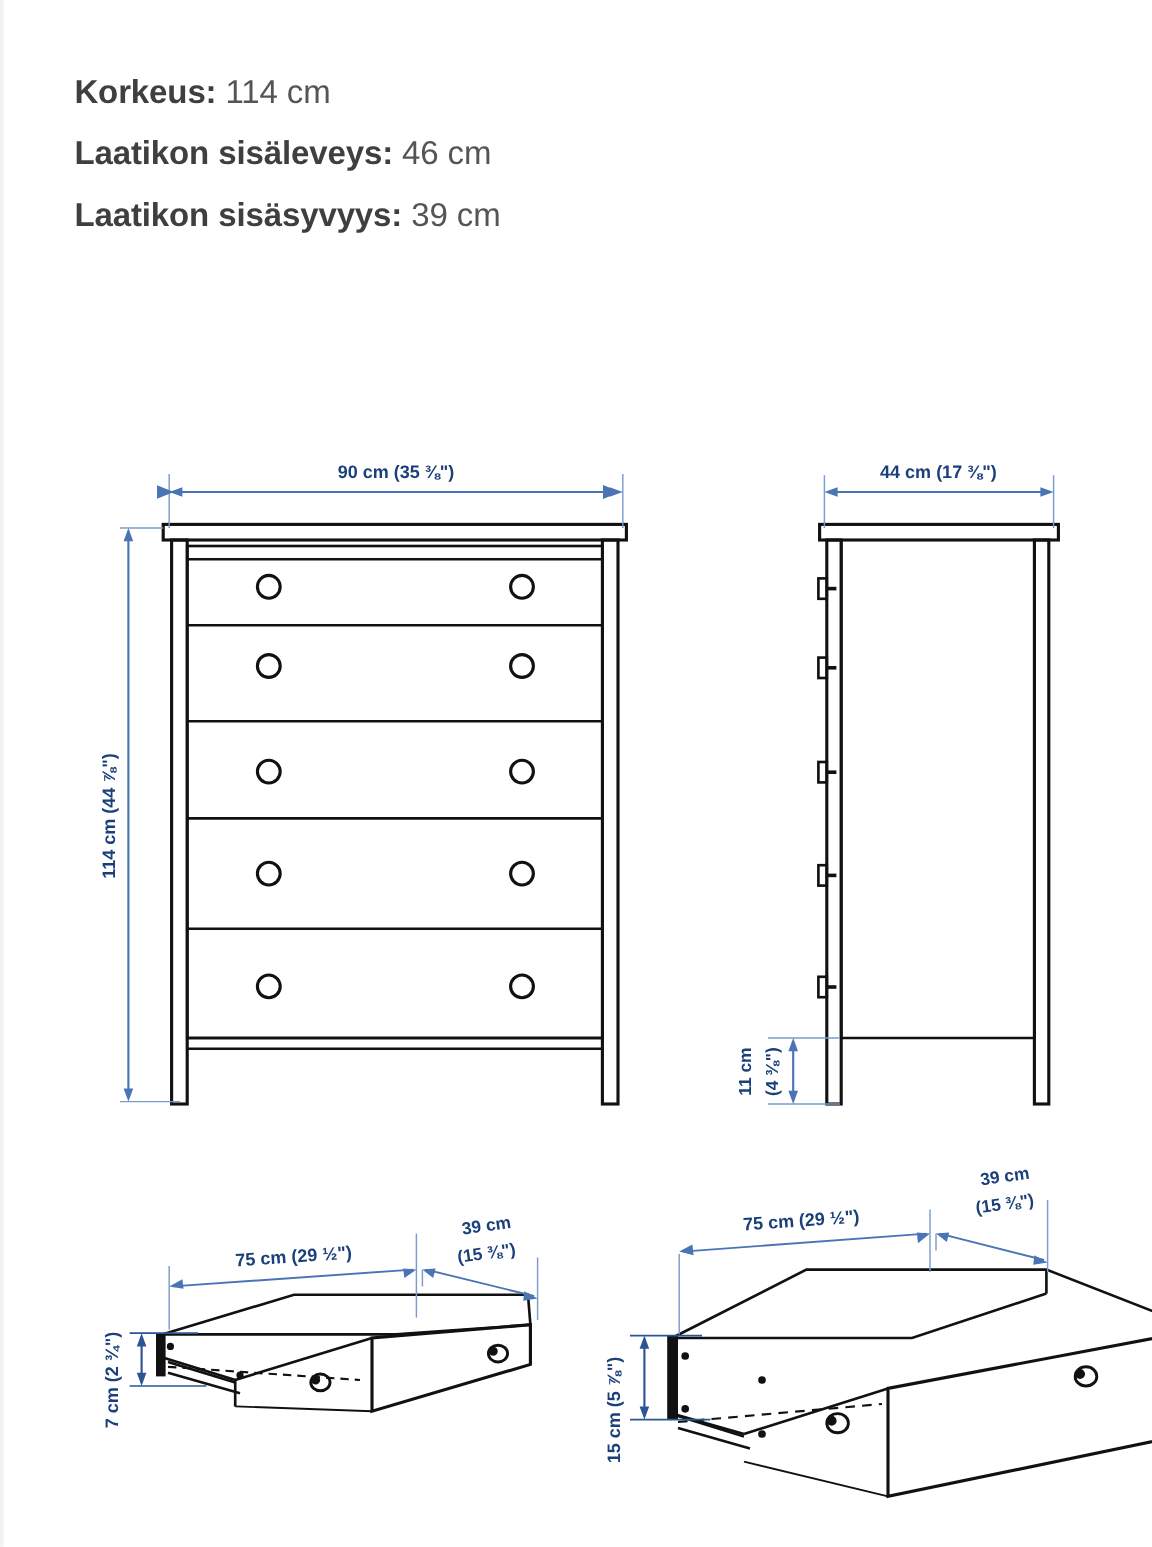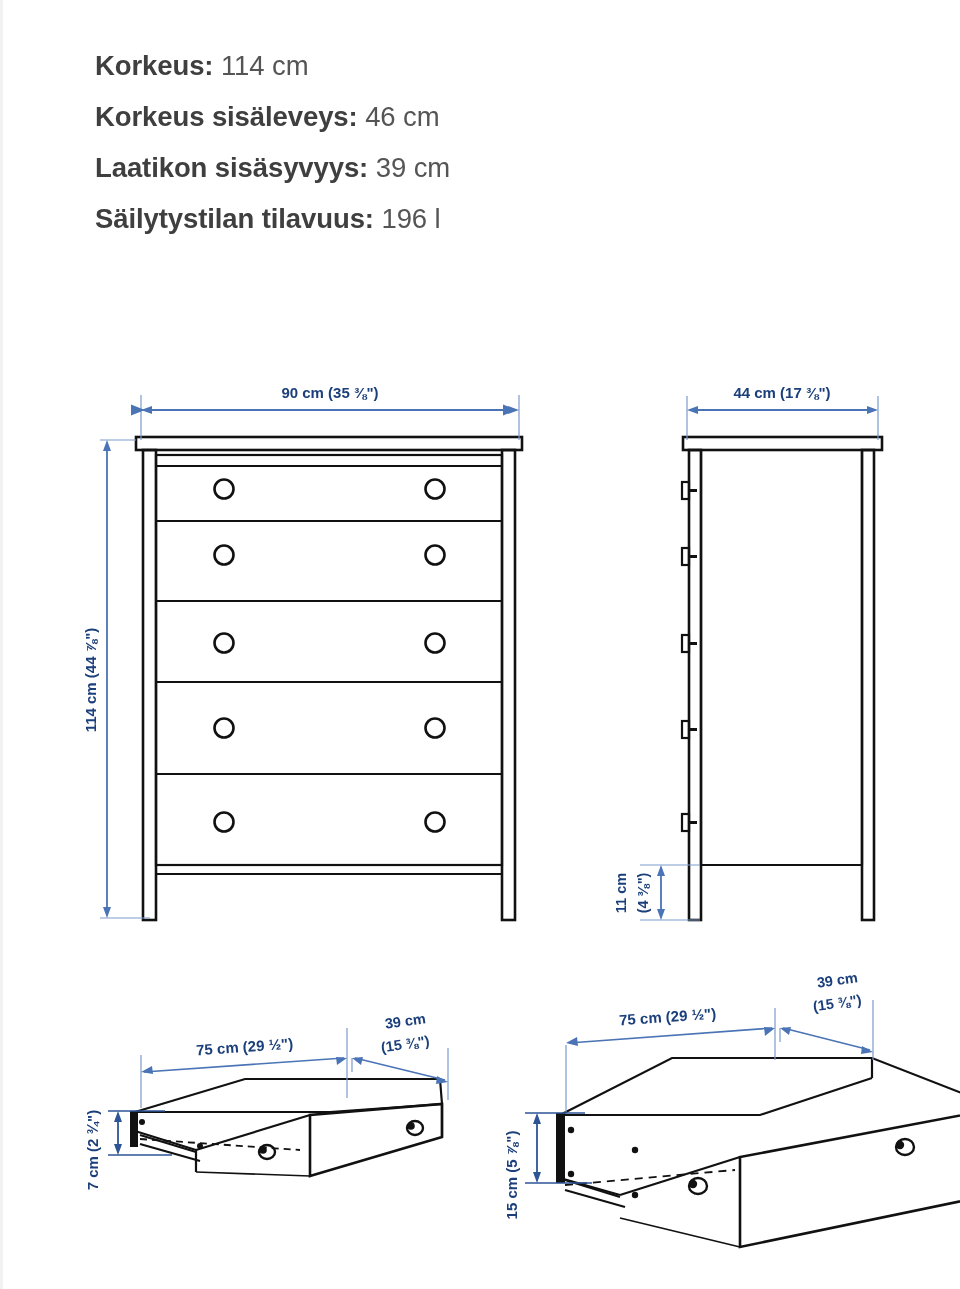"Korkeus: 114 cm" #spec-list { margin-left: 33px -> none; top: 40px -> 51px }
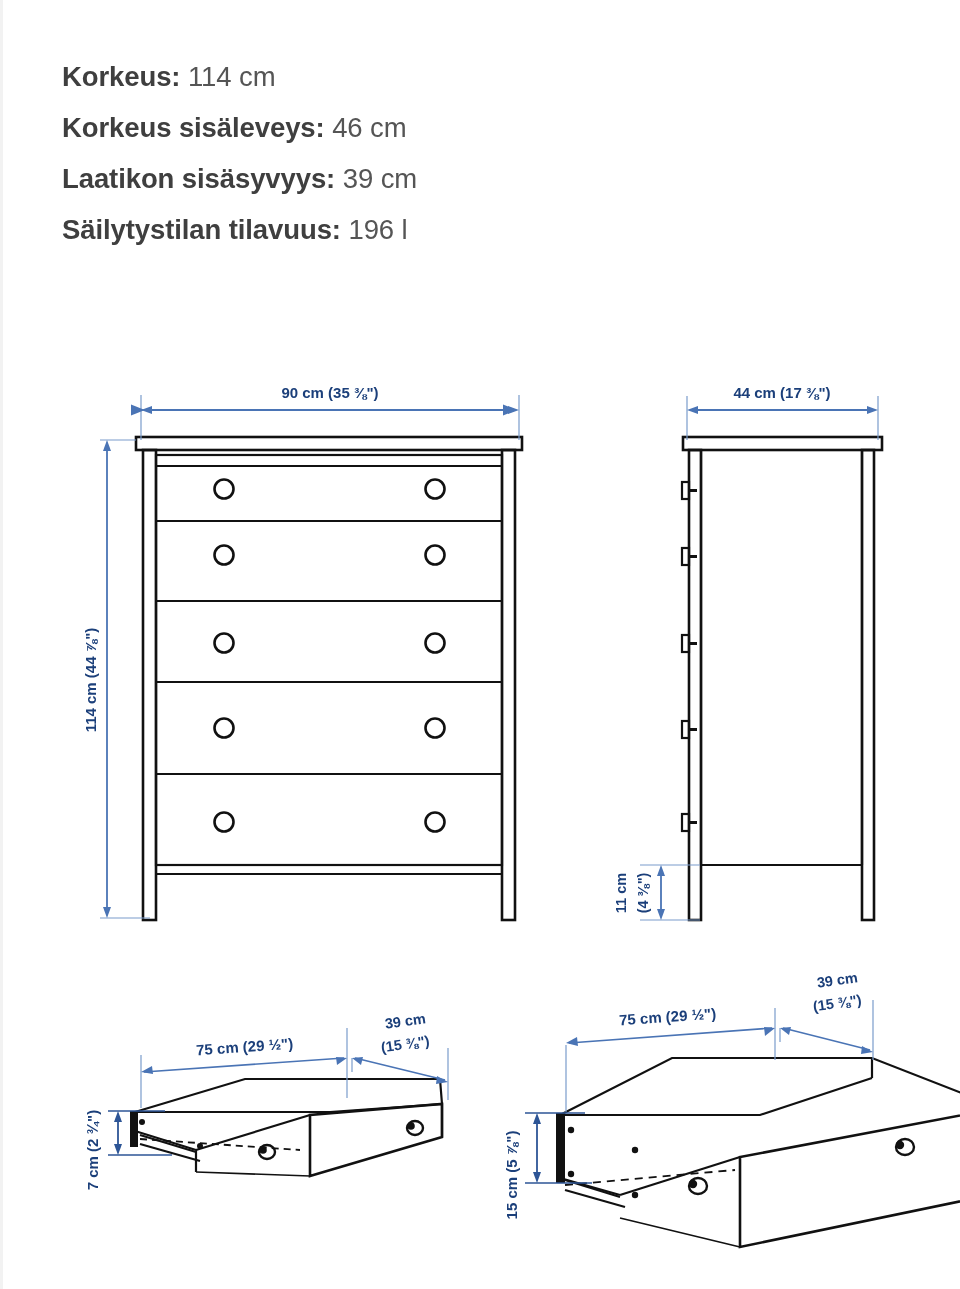"Korkeus sisäleveys:" span.spec-label { text: Korkeus -> Laatikon }
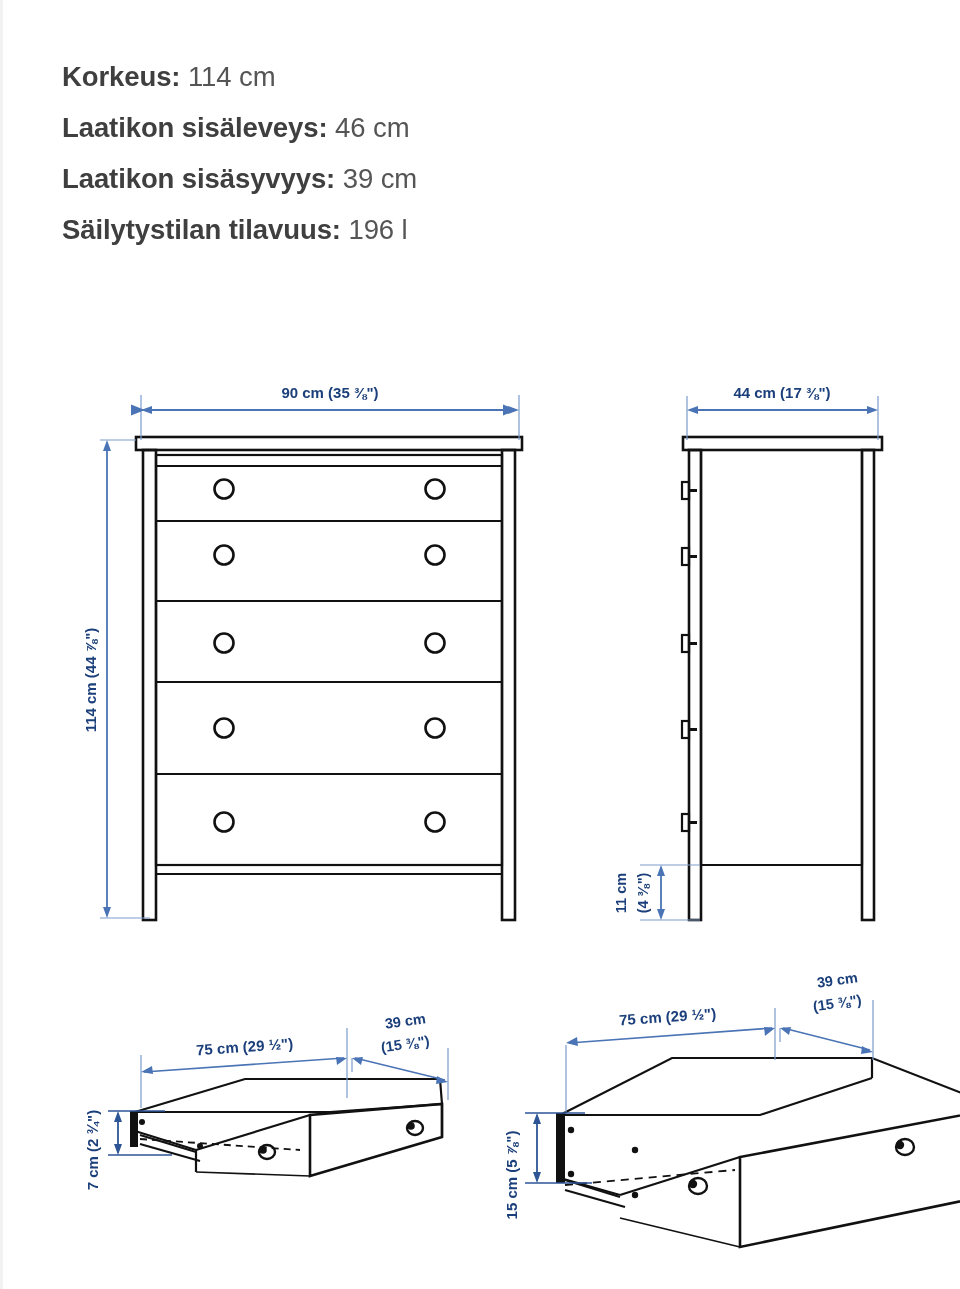"Säilytystilan tilavuus: 196 l" div.spec-row { html: <div> <span>Säilytystilan tilavuus:</span> <span>196 l</span> </div> -> none }
